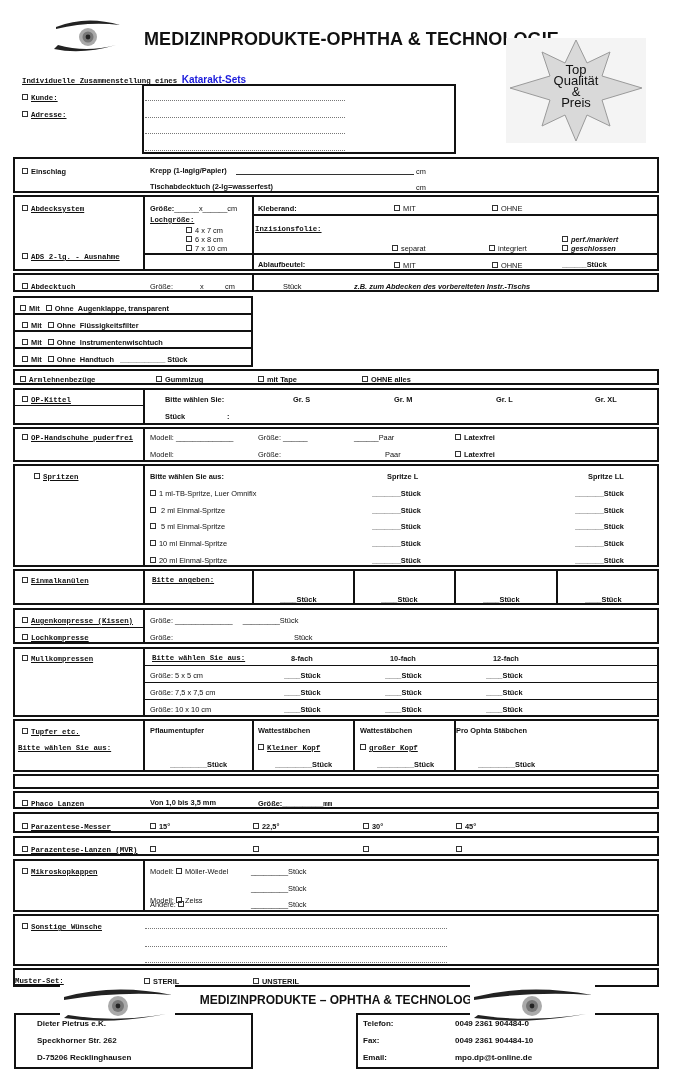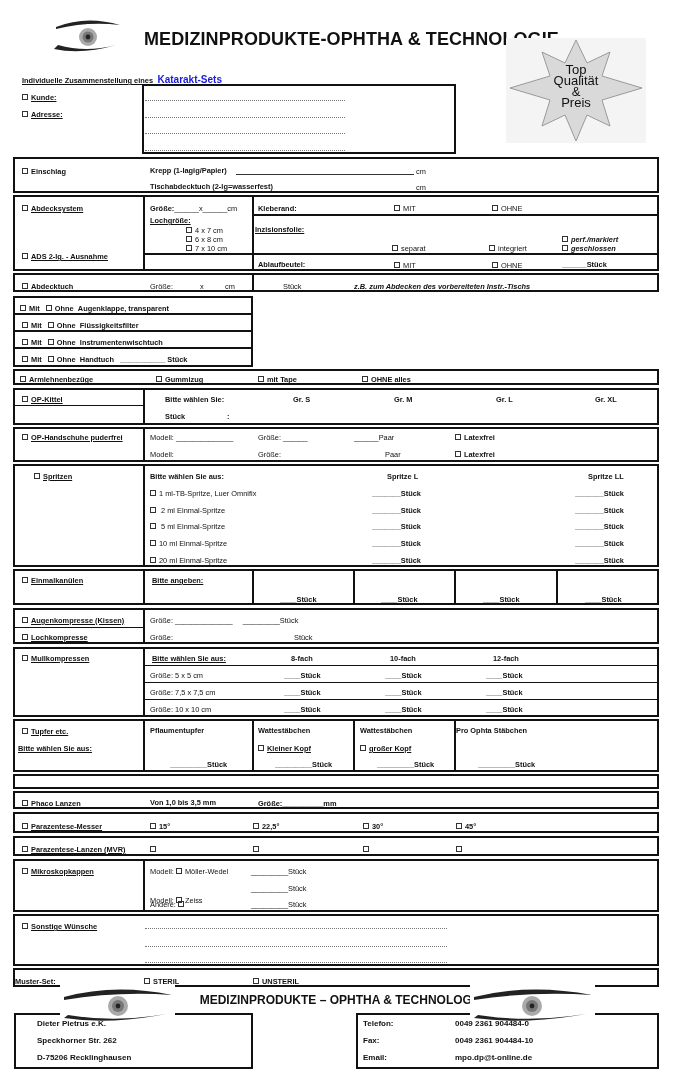"Individuelle Zusammenstellung eines" .u { font-family: none -> Liberation Mono, monospace }
